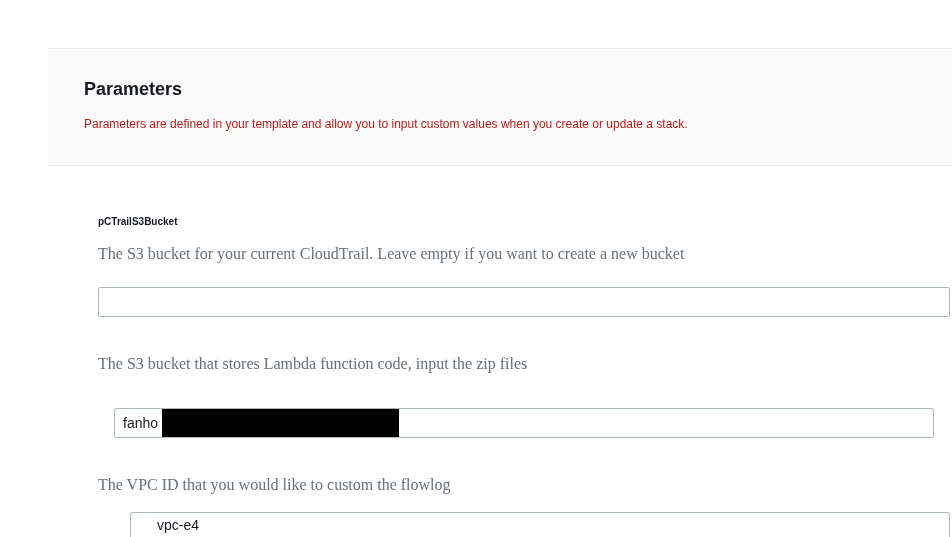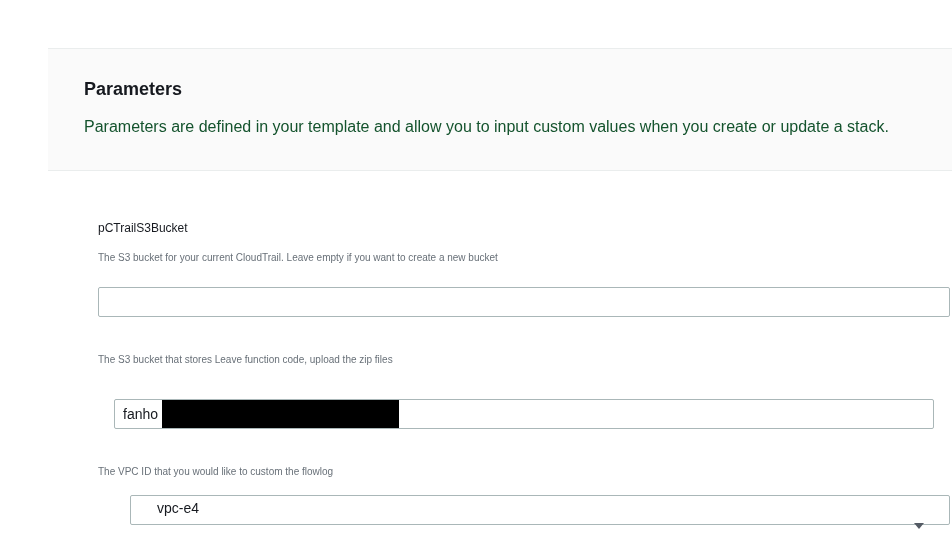"Parameters are defined in your" .header-description { color: #14532d -> #b91c1c; font-size: 16px -> 12px }
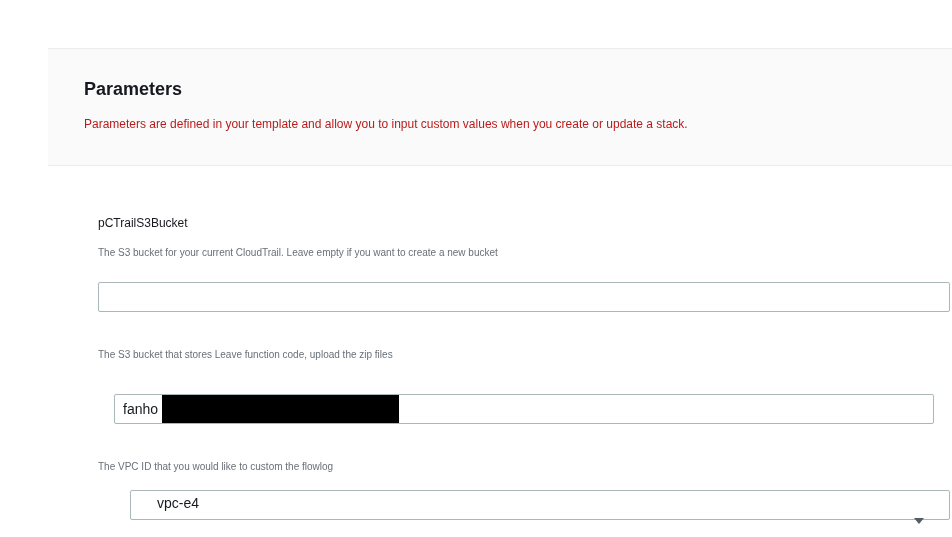"pCTrailS3Bucket" .param-label { font-size: 12px -> 10px; font-weight: 400 -> 700 }
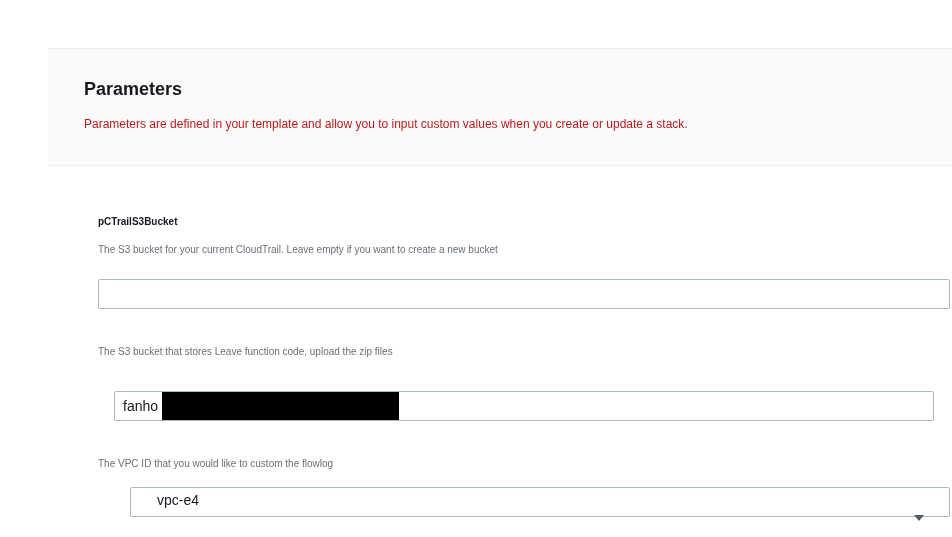"The S3 bucket for your" .param-description { font-family: none -> Liberation Serif, serif; font-size: 10px -> 16px }
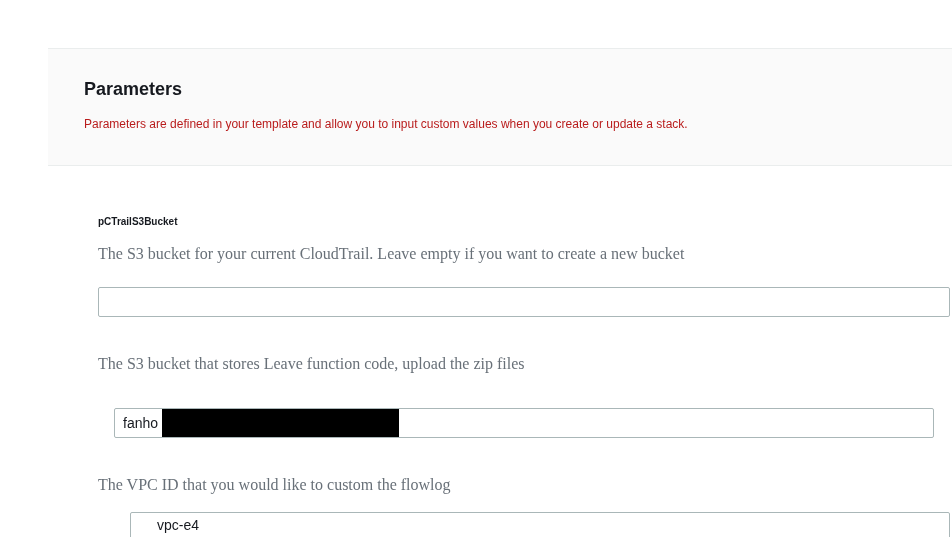"The S3 bucket that stores" div.param-description { text: Leave function code, upload -> Lambda function code, input }
